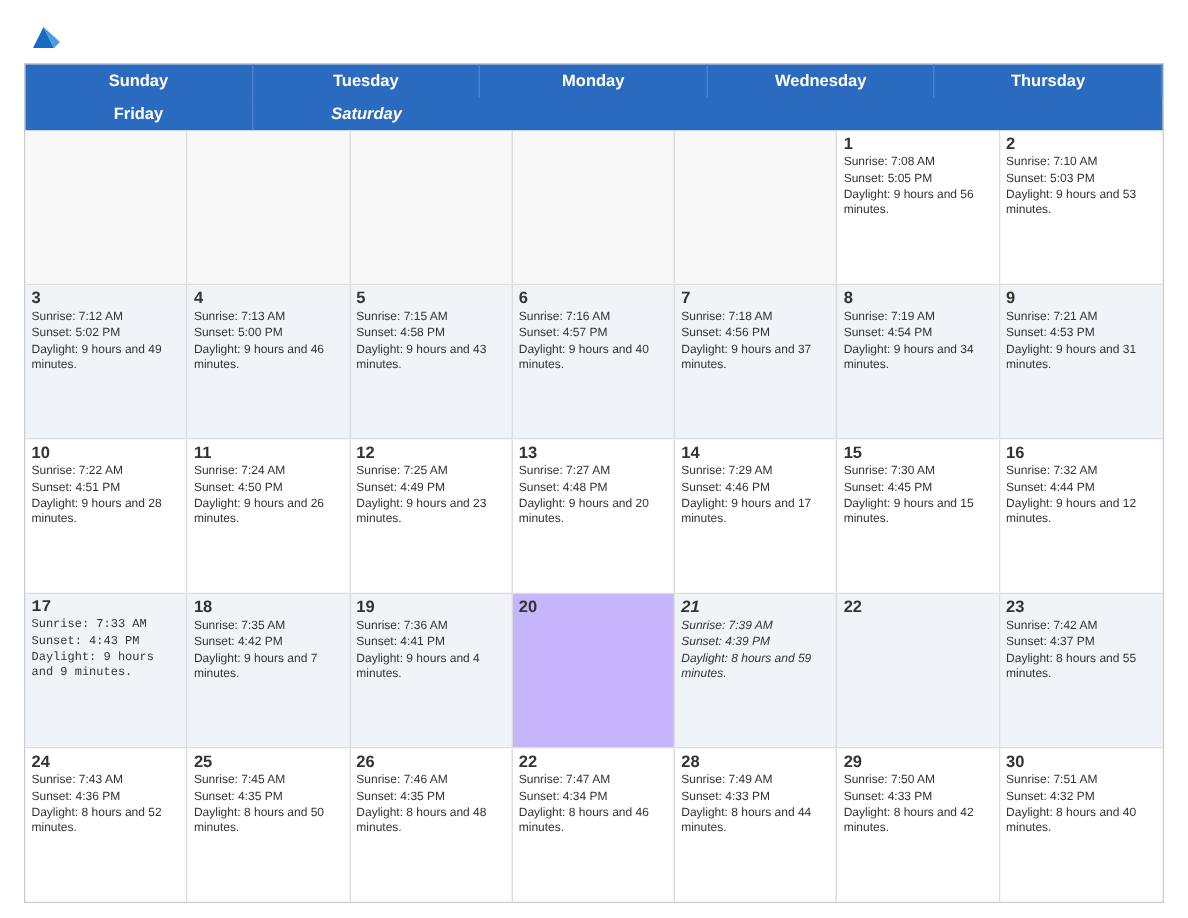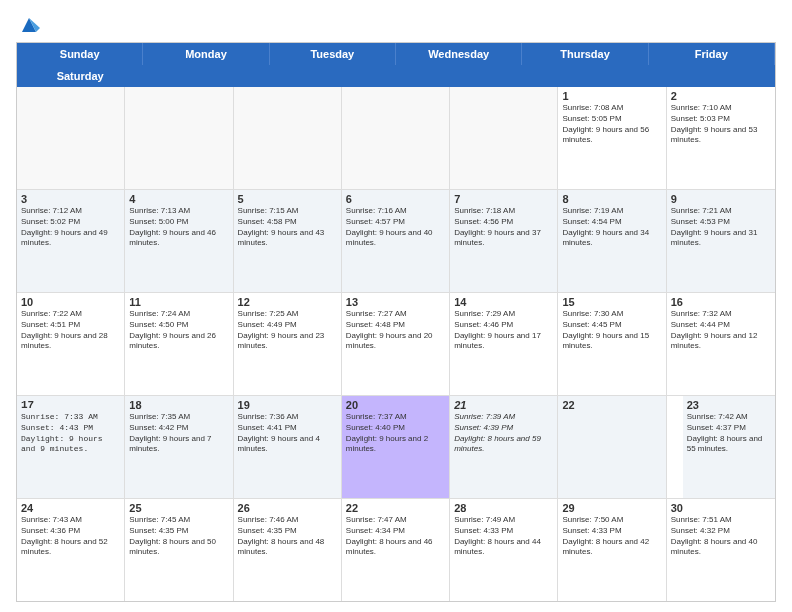"Sunday" .cal-header { grid-template-columns: repeat(6, 1fr) -> repeat(5, 1fr) }
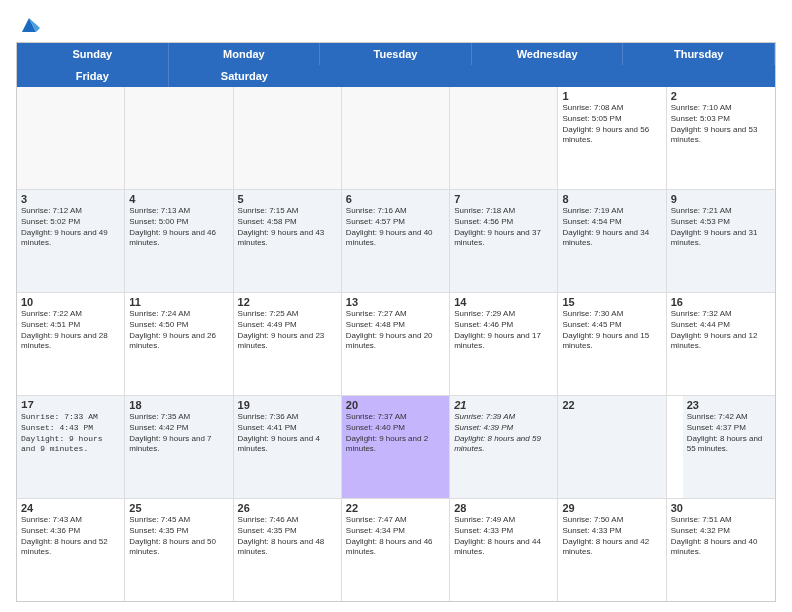"Monday" div.cal-header-cell { order: before "Tuesday" -> after "Tuesday" }
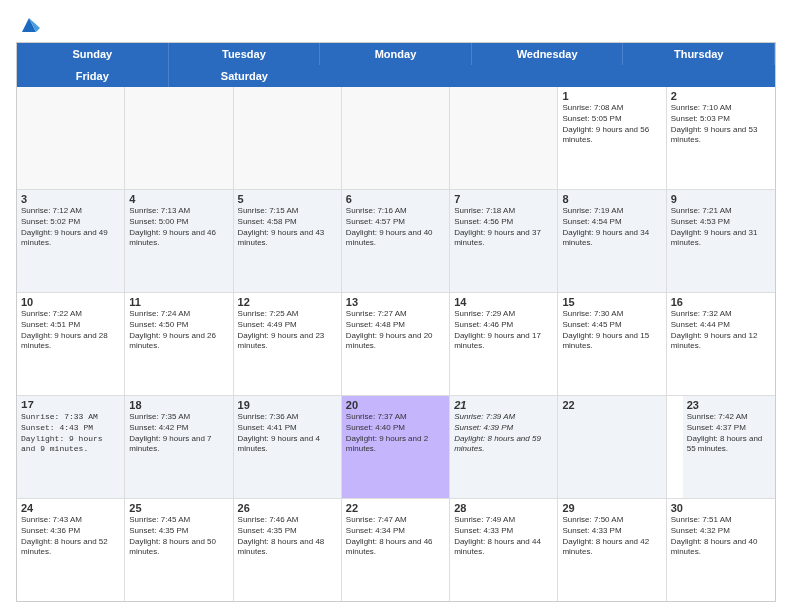"Saturday" .cal-header-cell:last-child { font-style: none -> italic }
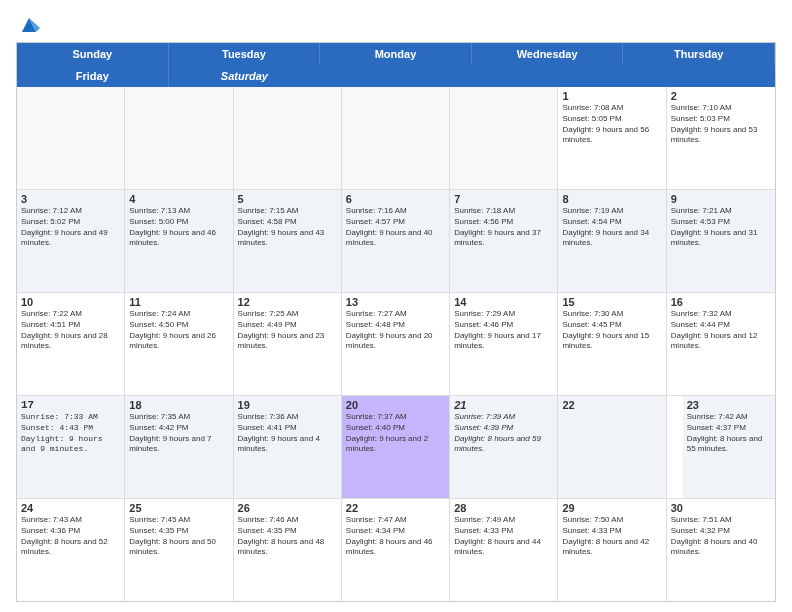"23" div.cal-cell { margin-left: 16px -> none }
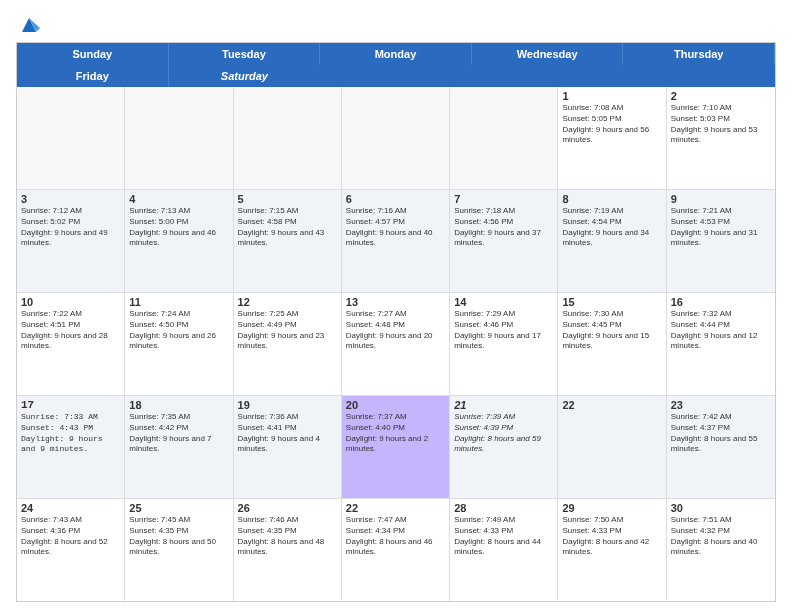"Sunrise: 7:37 AM" div.cell-info { html: <div>Sunrise: 7:37 AM<br>Sunset: 4:40 PM<br>Daylight: 9 hours and 2 minutes.</div> -> none }
